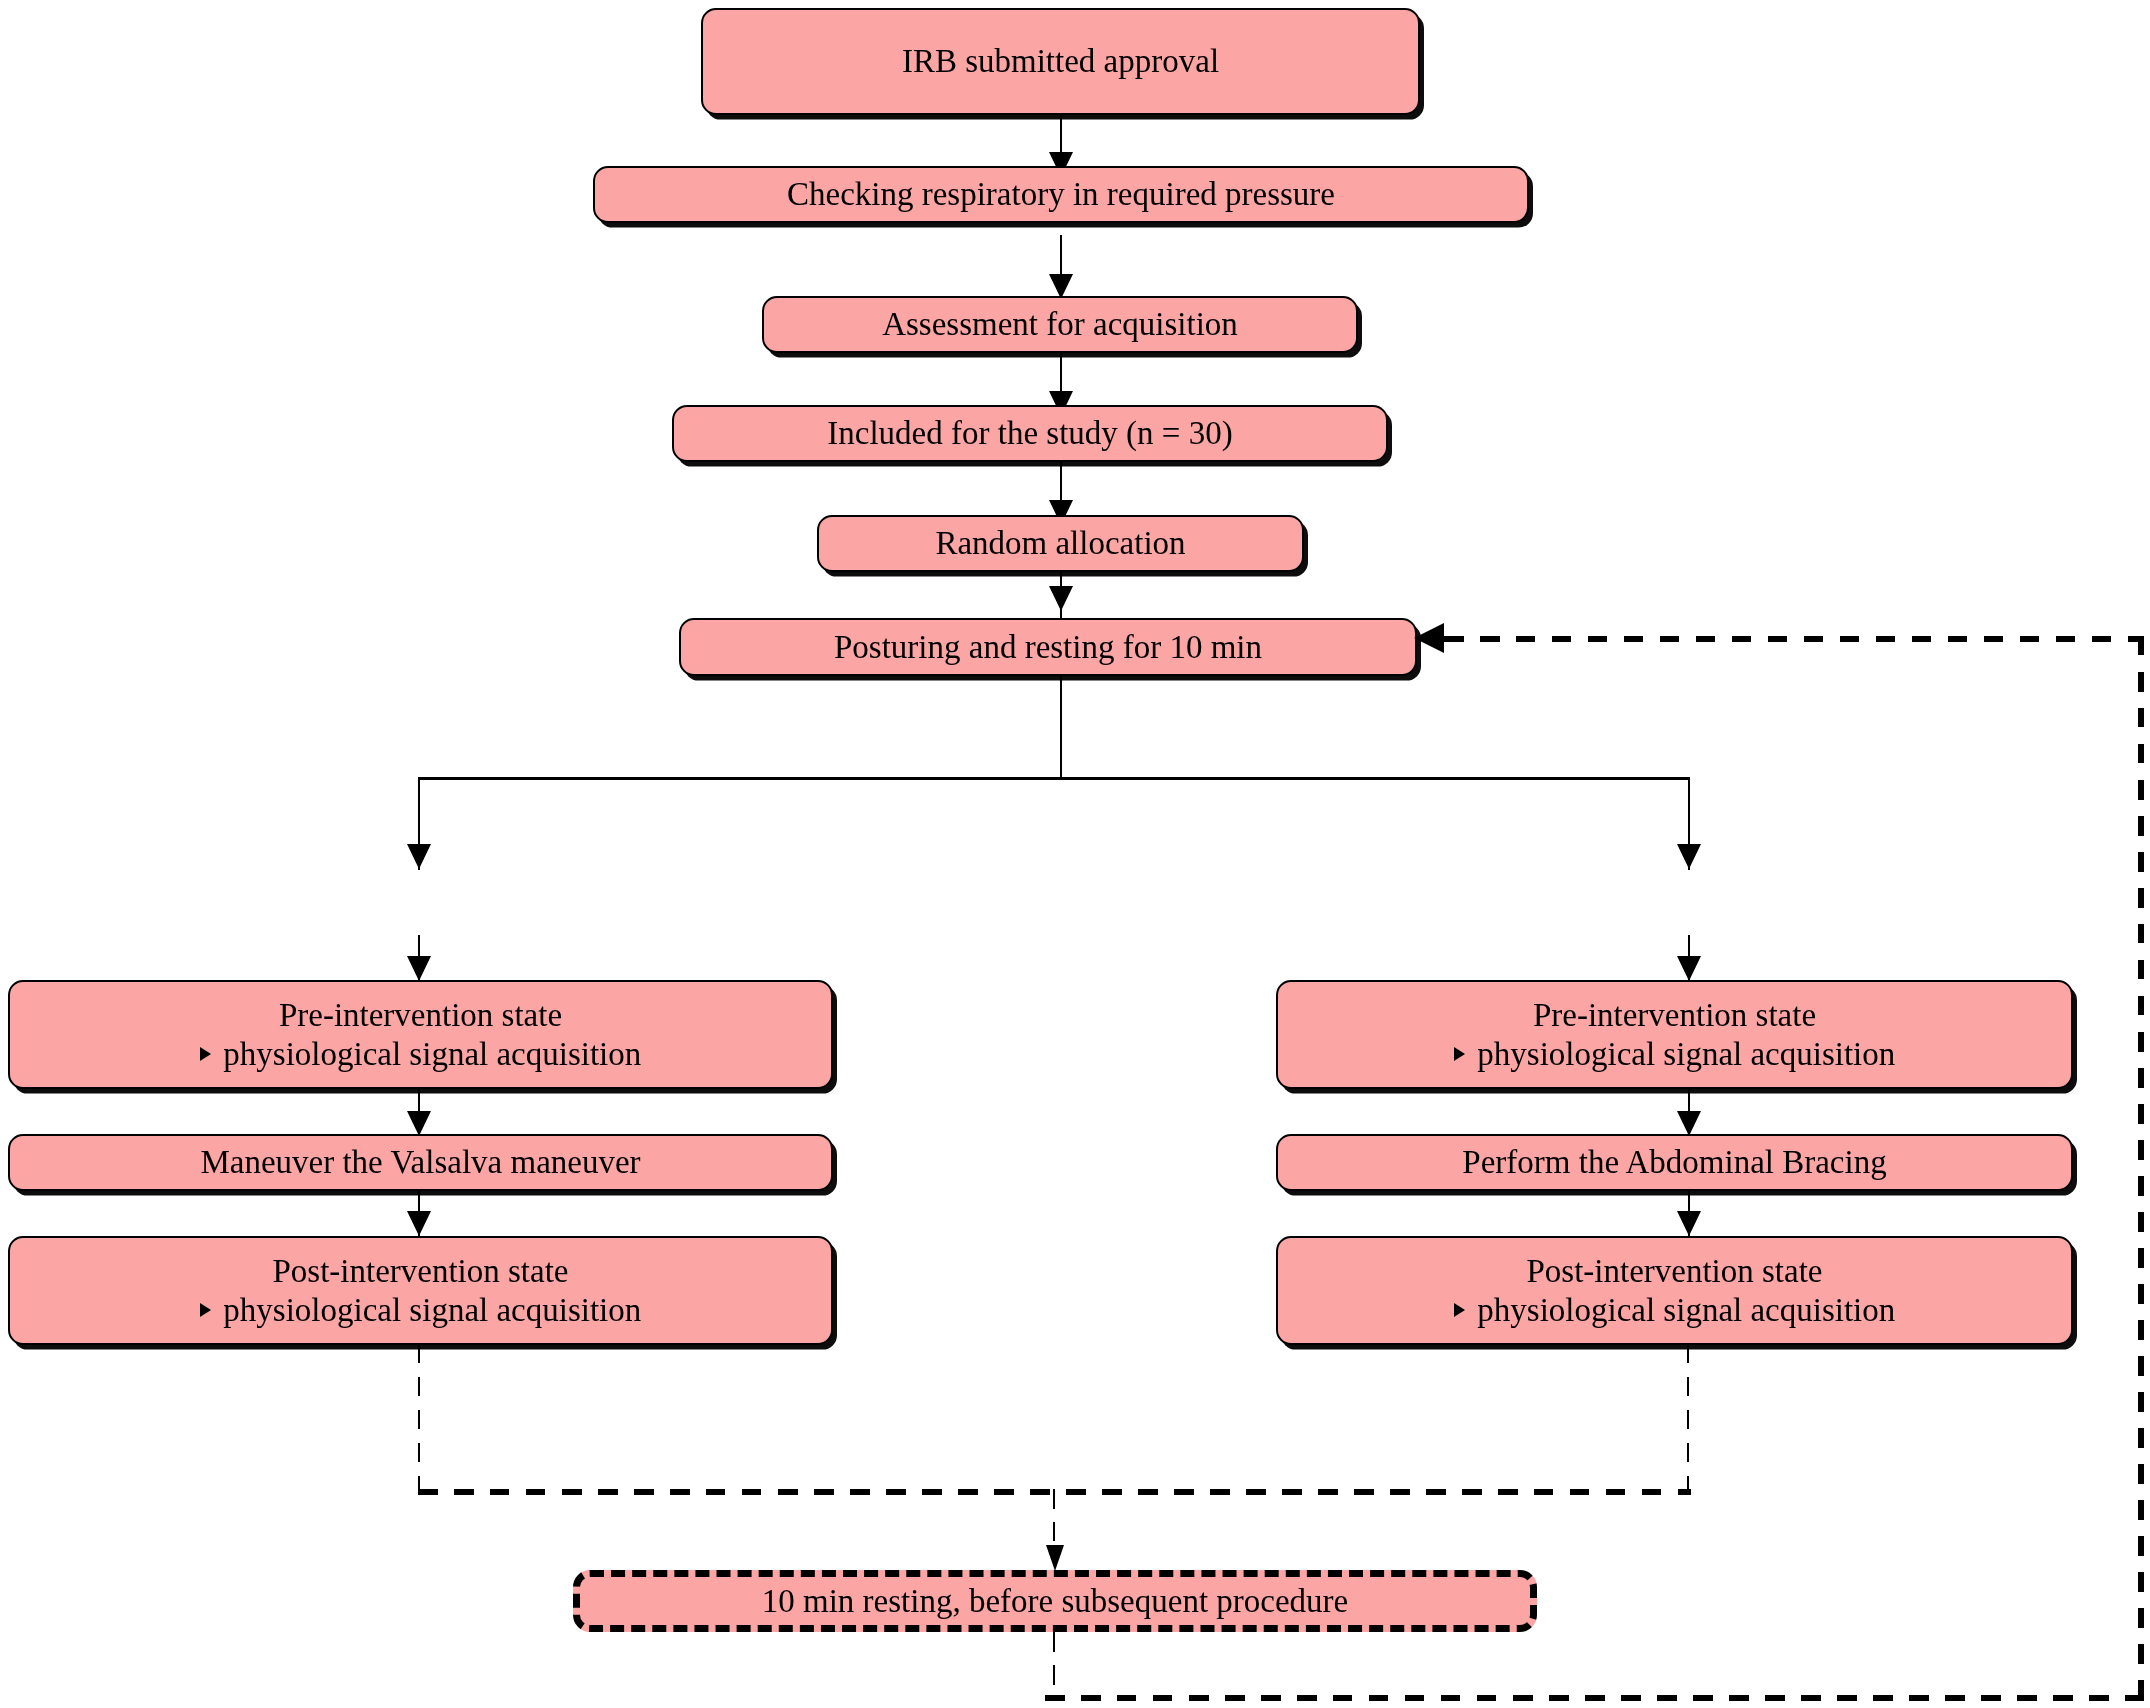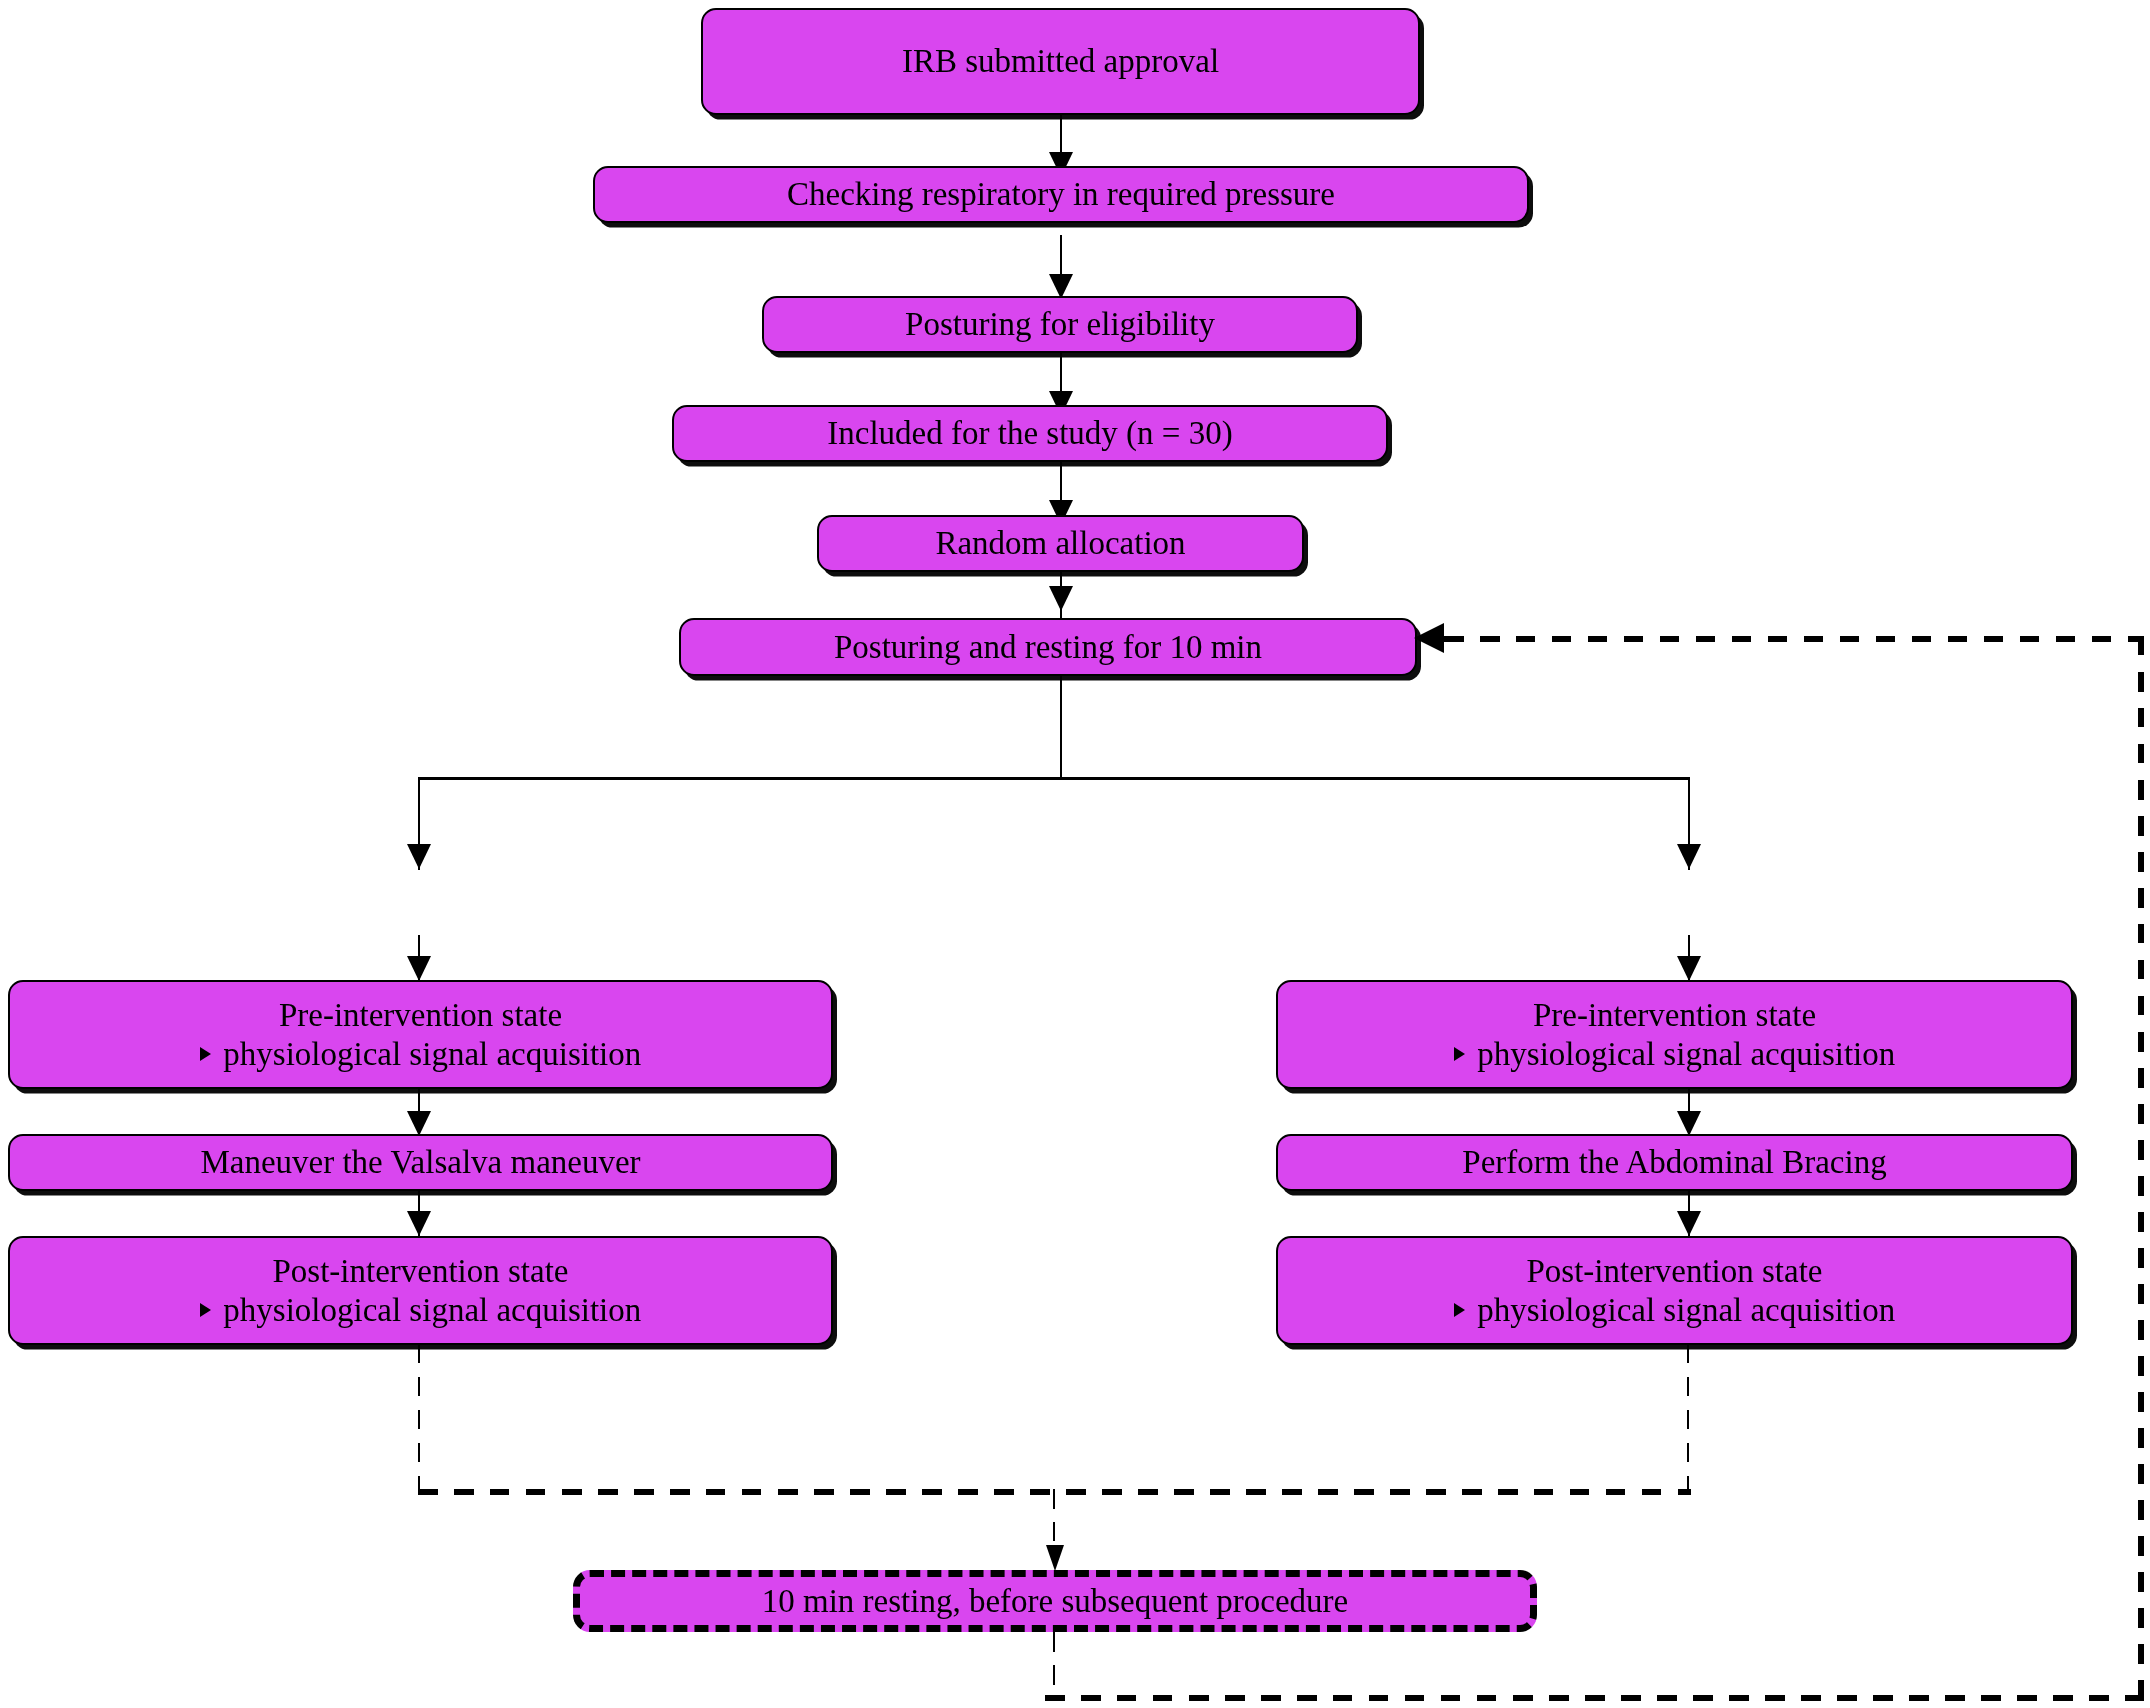"IRB submitted approval" .node { background: #d946ef -> #fca5a5 }
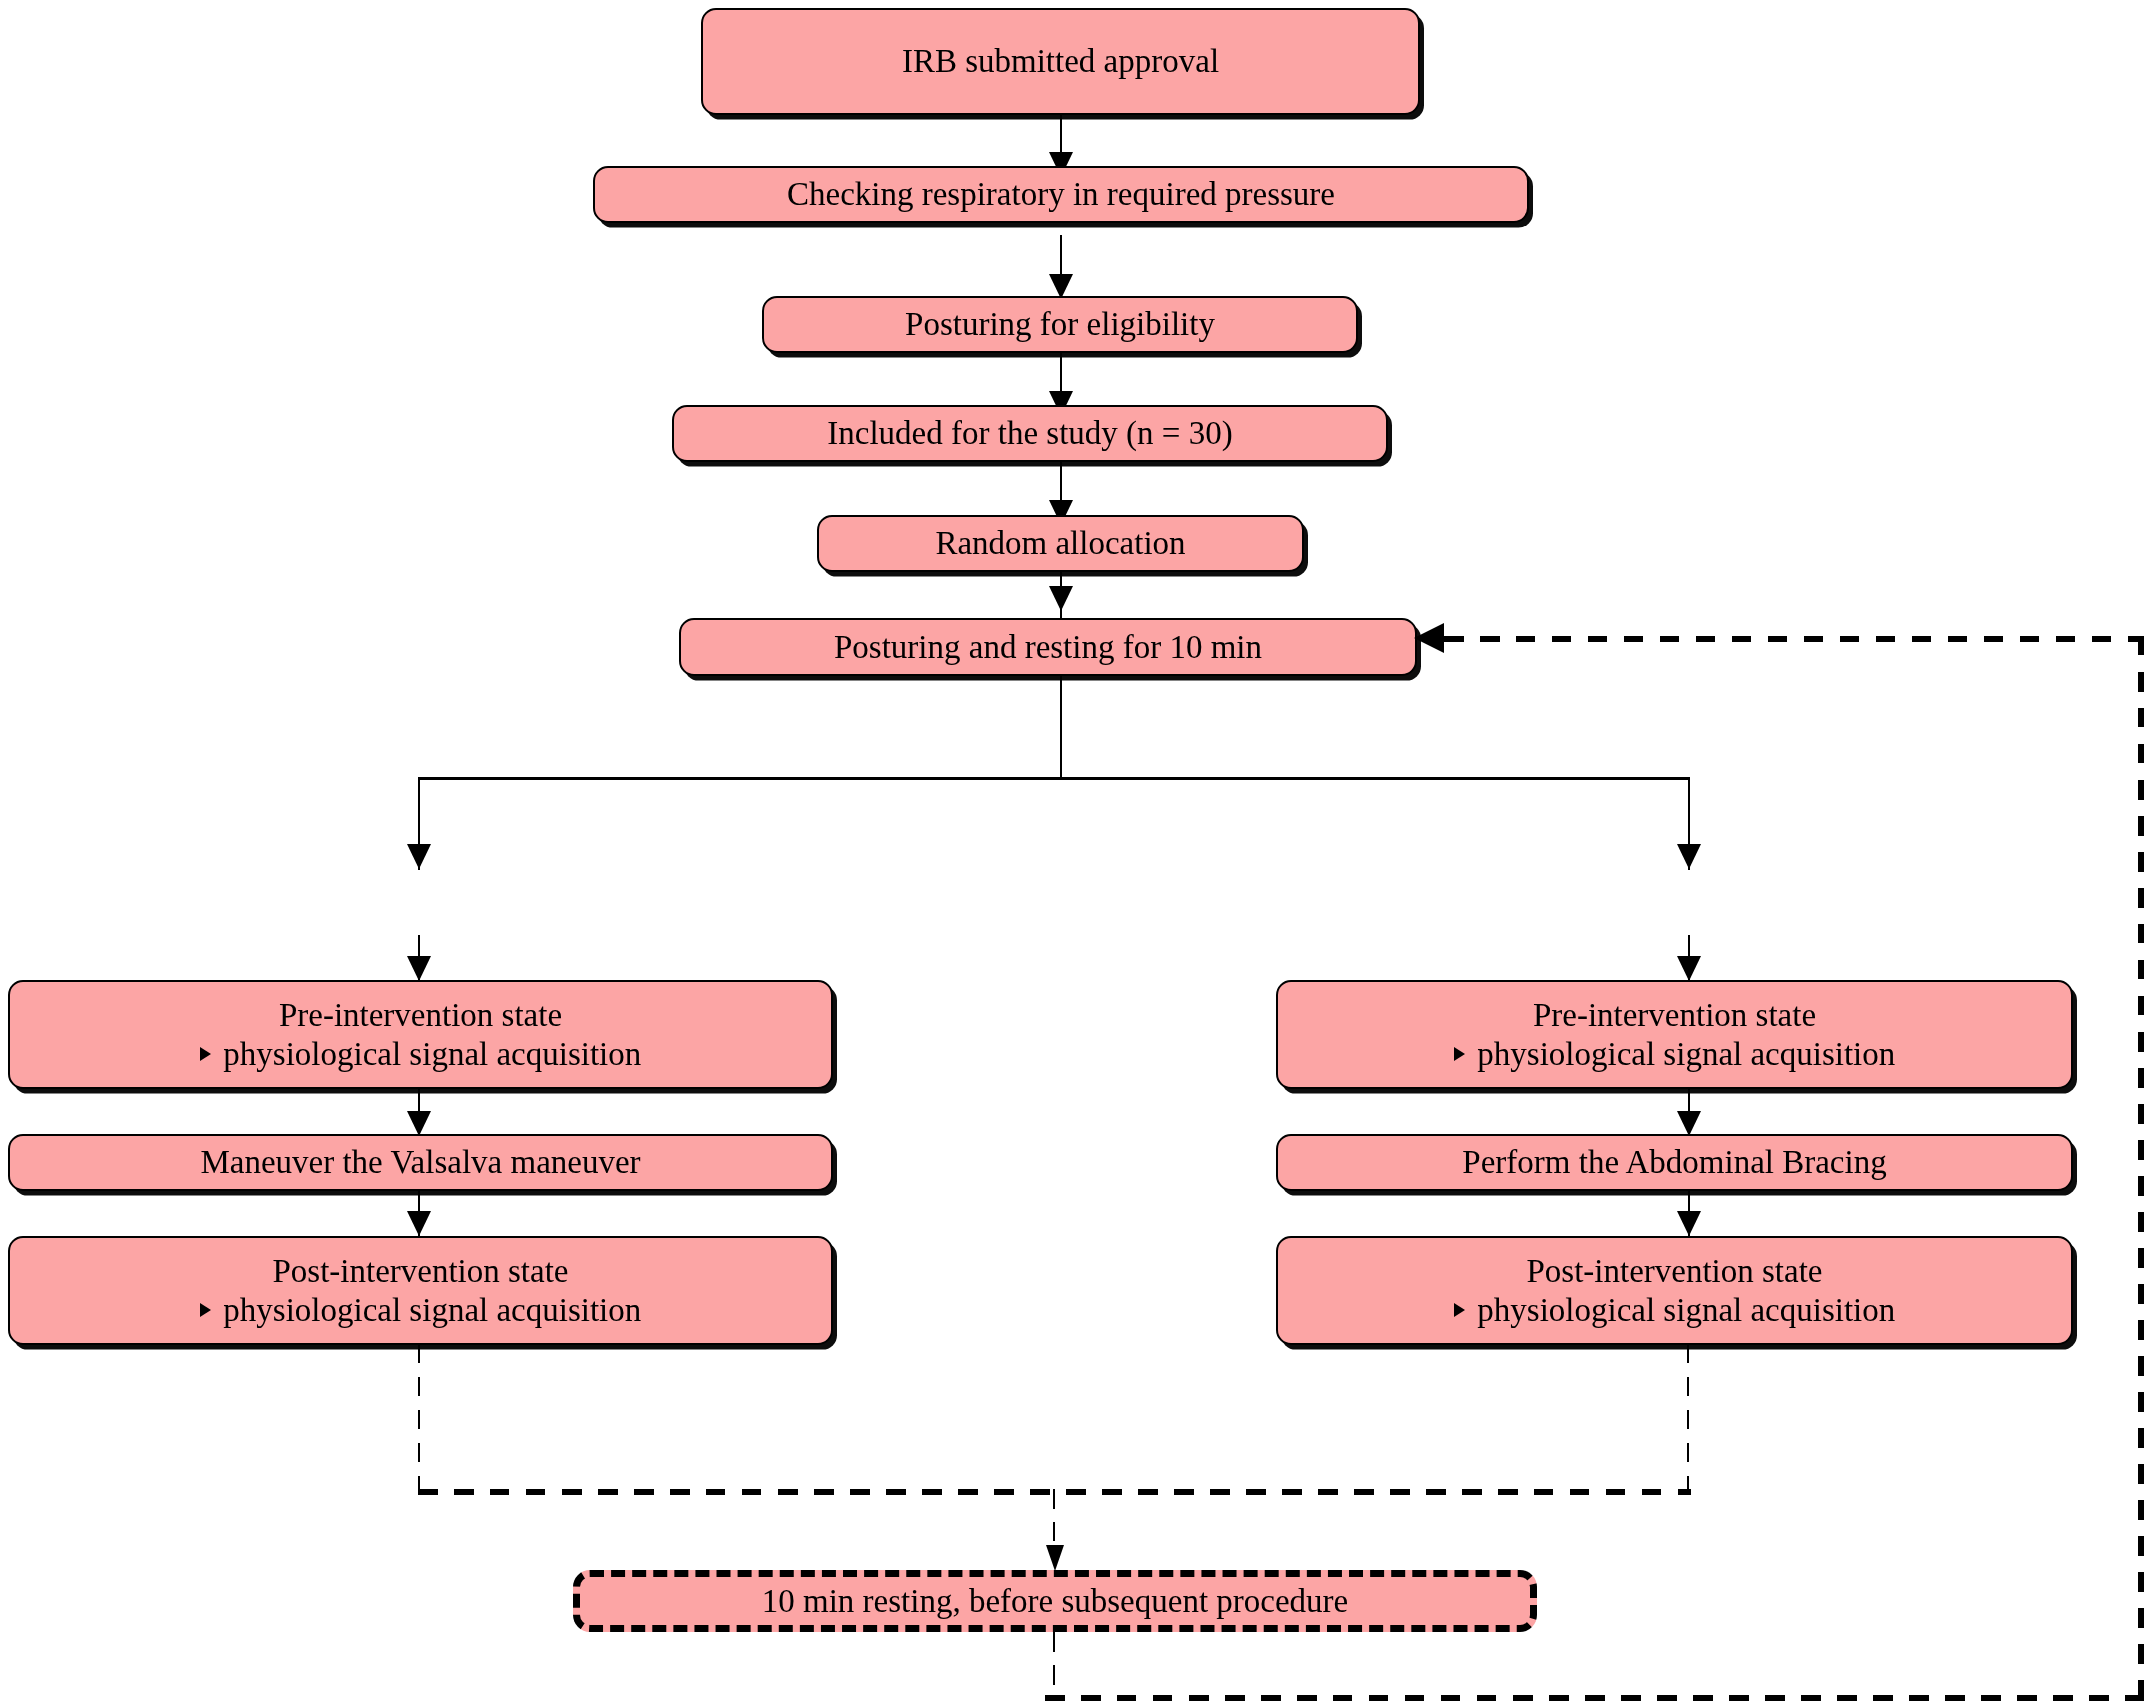"Posturing for eligibility" span.ln { text: Posturing for eligibility -> Assessment for acquisition }
